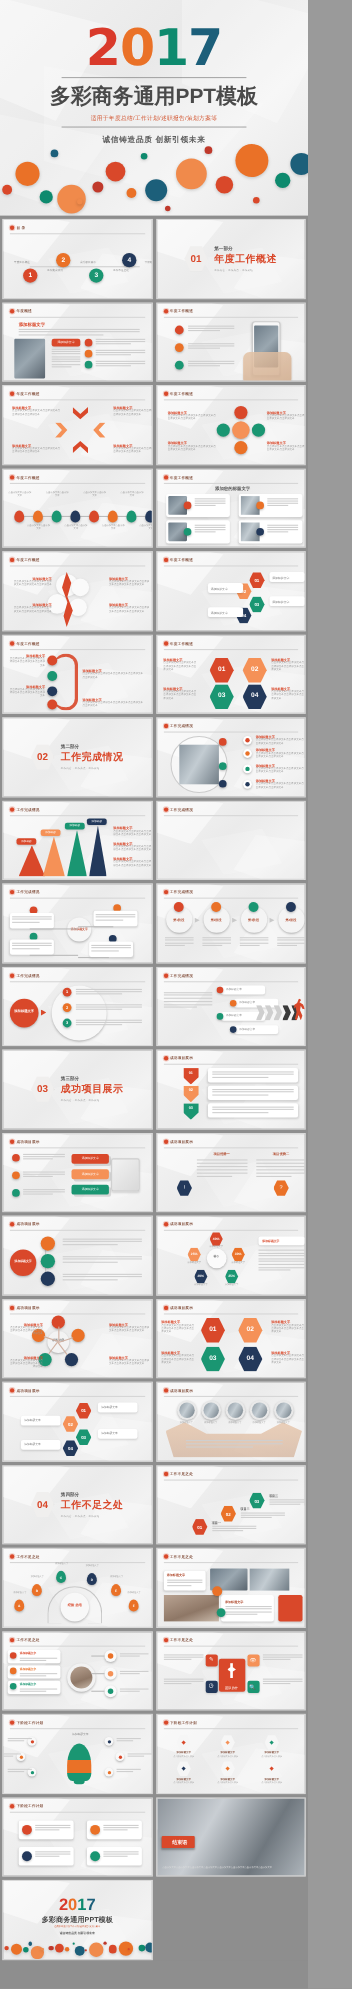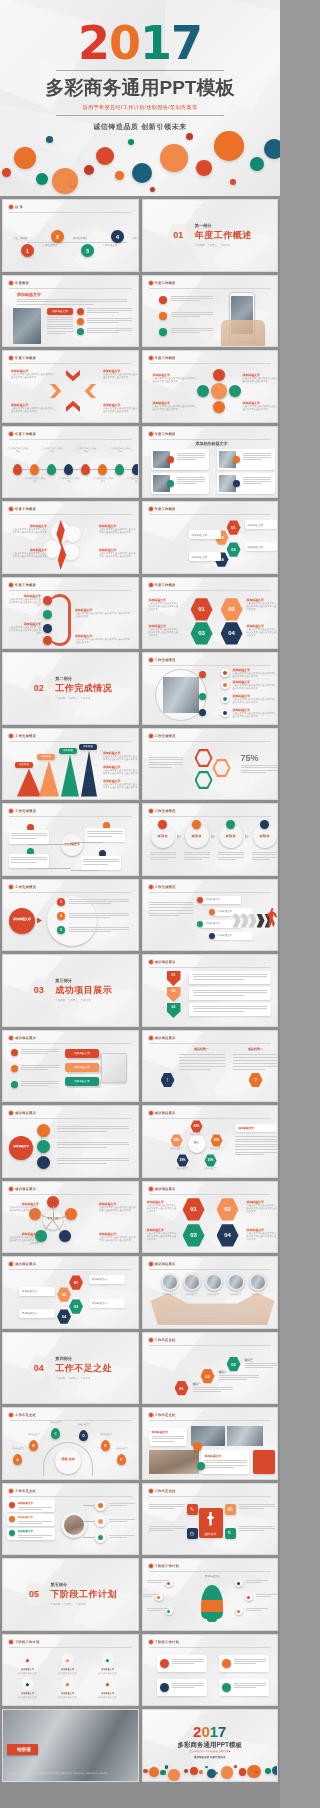"75%" div.body { html: <div> <div></div> <div></div> <div></div> <div></div> <div></div> <div></div> <div></div> <div>75%</div> <div> <div></div> <div></div> <div></div> <div></div> </div> <div> <div></div> <div></div> <div></div> <div></div> <div></div> </div> </div> -> none }
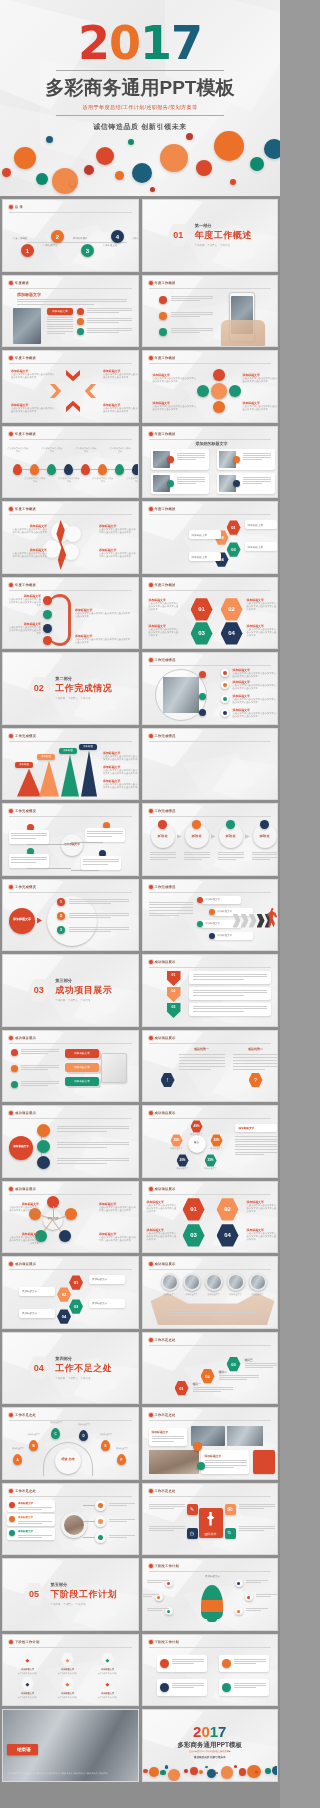"05" div.slide { html: <div> <div></div> <div></div> <div></div> <div> <div> <div>05</div> <div> <div>第五部分</div> <div>下阶段工作计划</div> <div>工作内容 · 工作亮点 · 工作总结</div> </div> </div> </div> </div> -> none }
